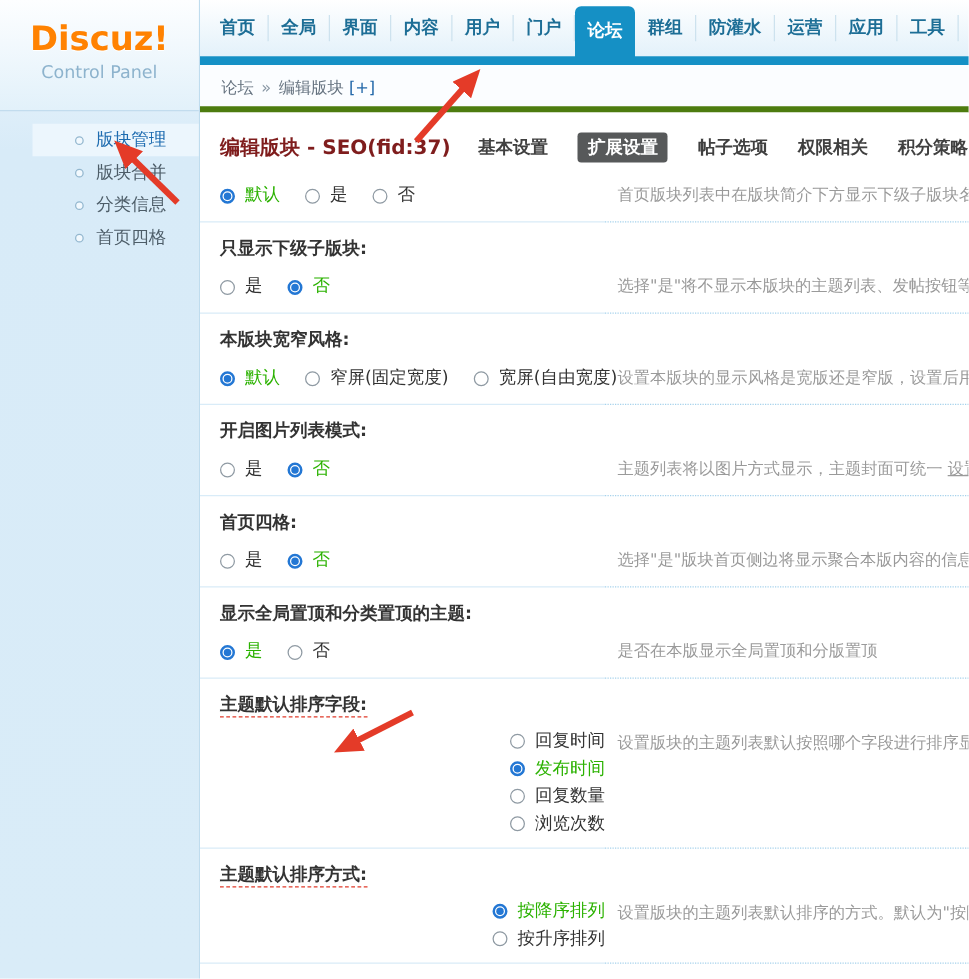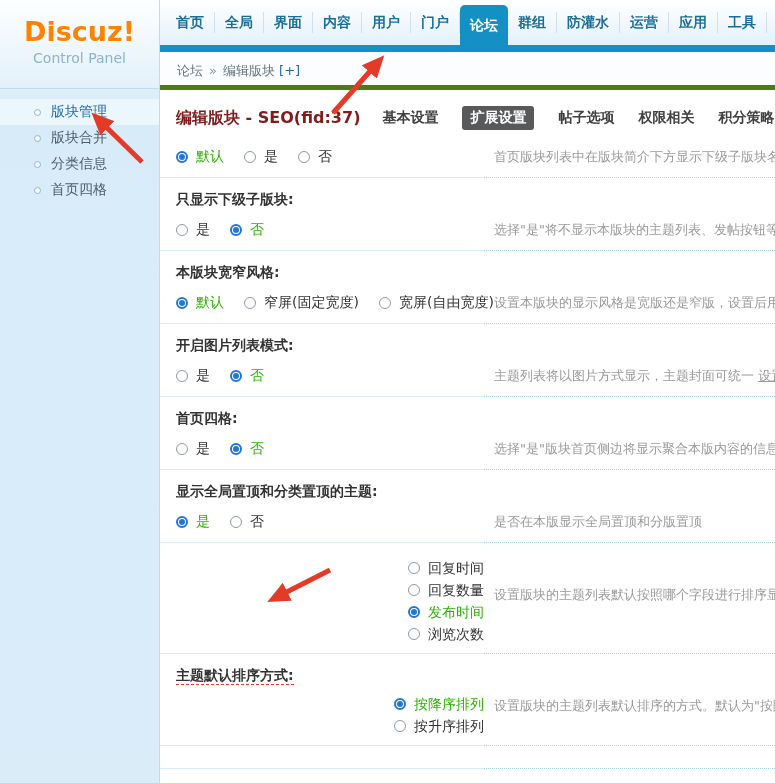"版块管理" .side-menu { margin-left: none -> 26px }
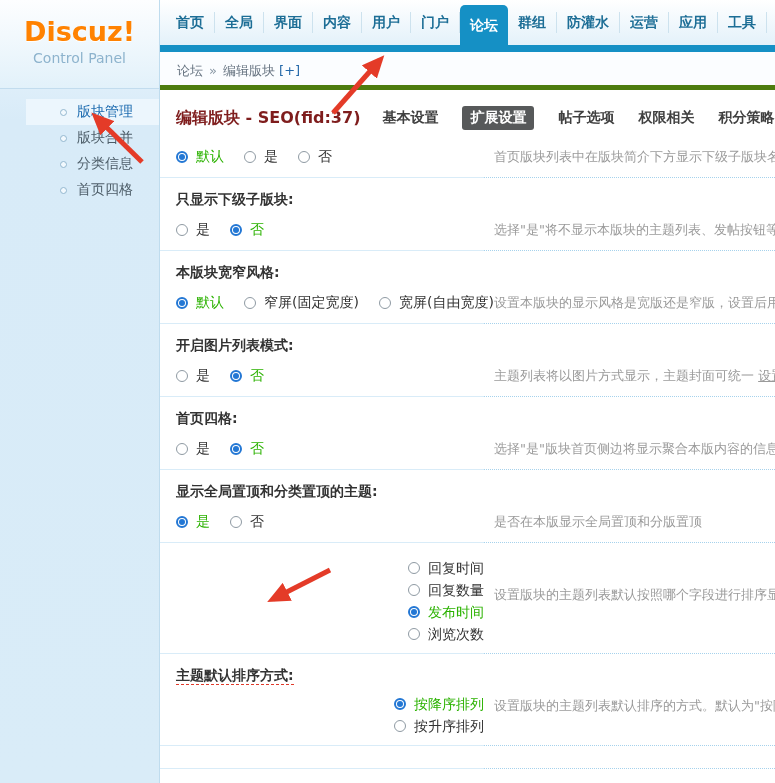"主题默认排序字段:" div.row-label { html: none -> <div><span>主题默认排序字段:</span></div> }
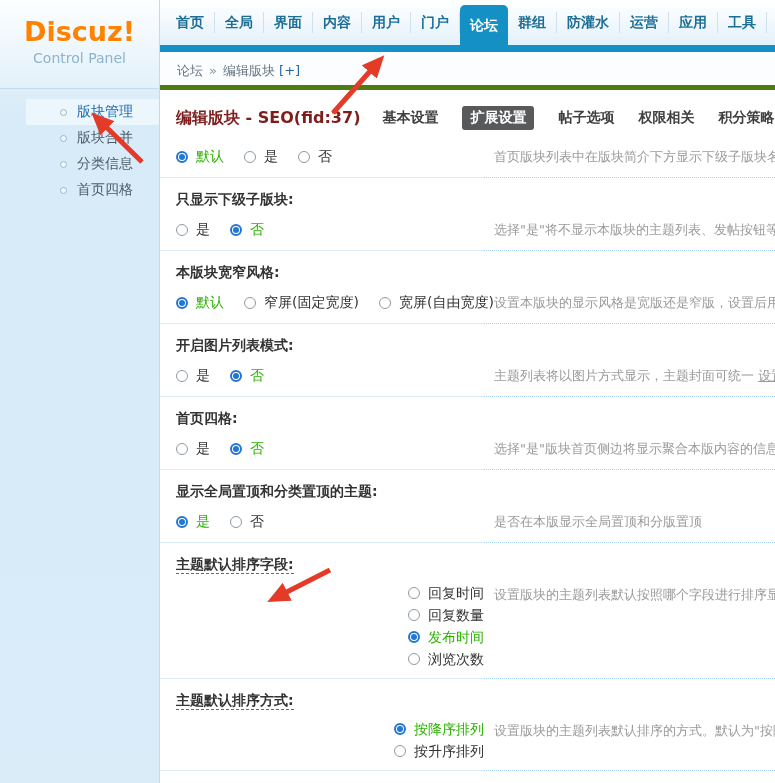"回复数量" label.opt { order: before "发布时间" -> after "发布时间" }
